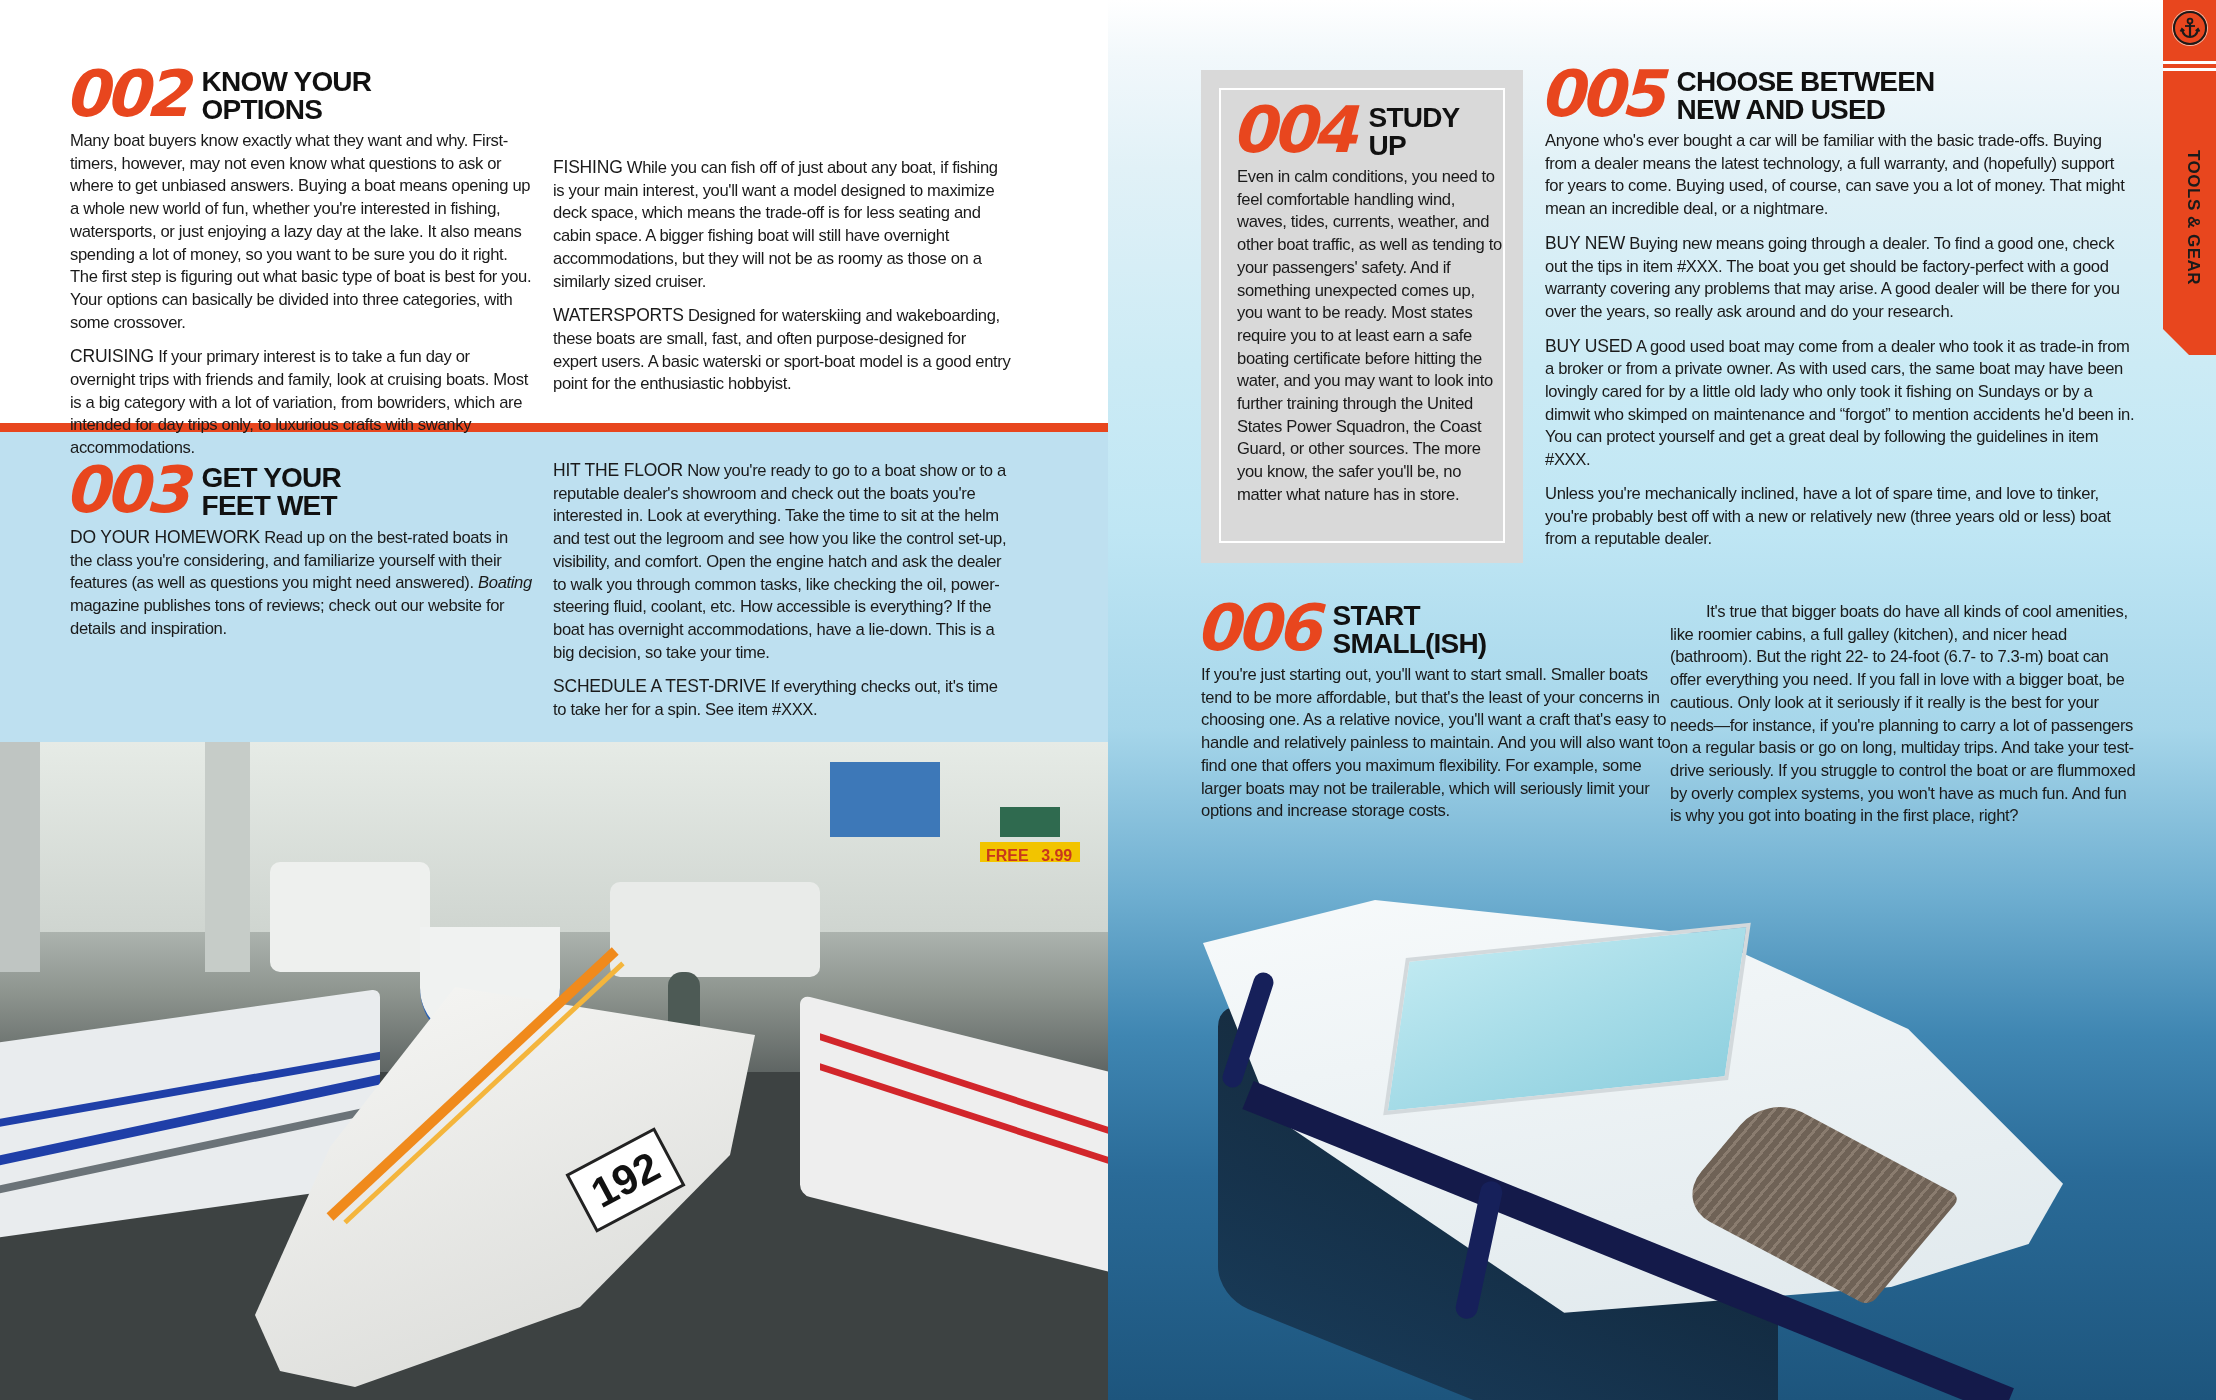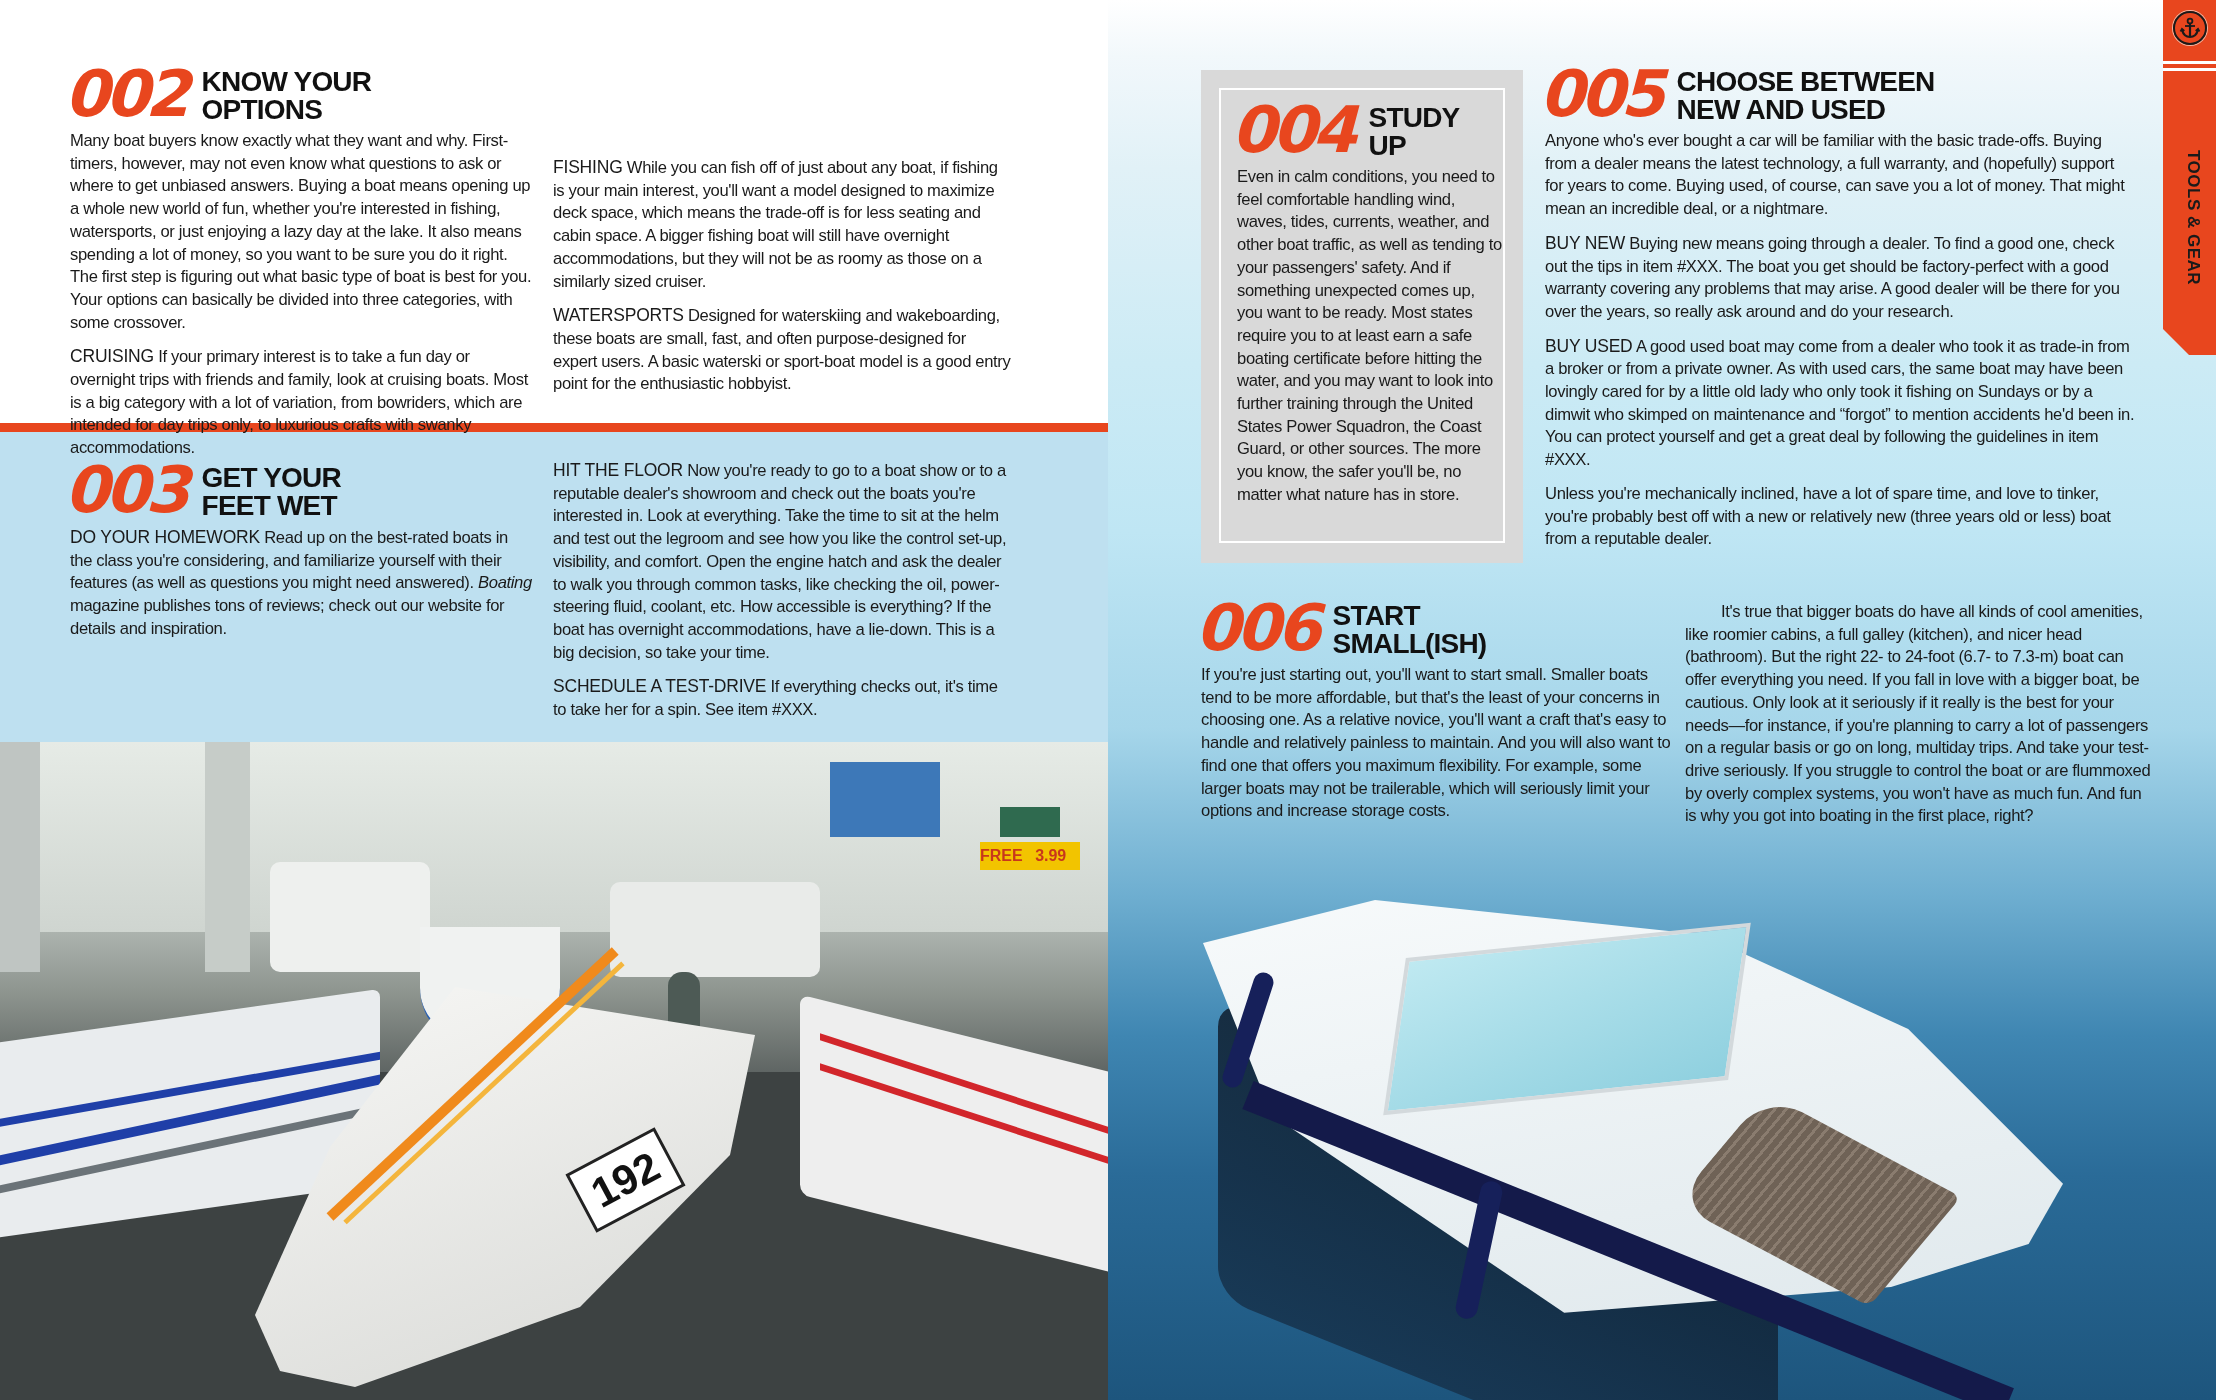"It's true that bigger boats" div.col { left: 577px -> 562px }
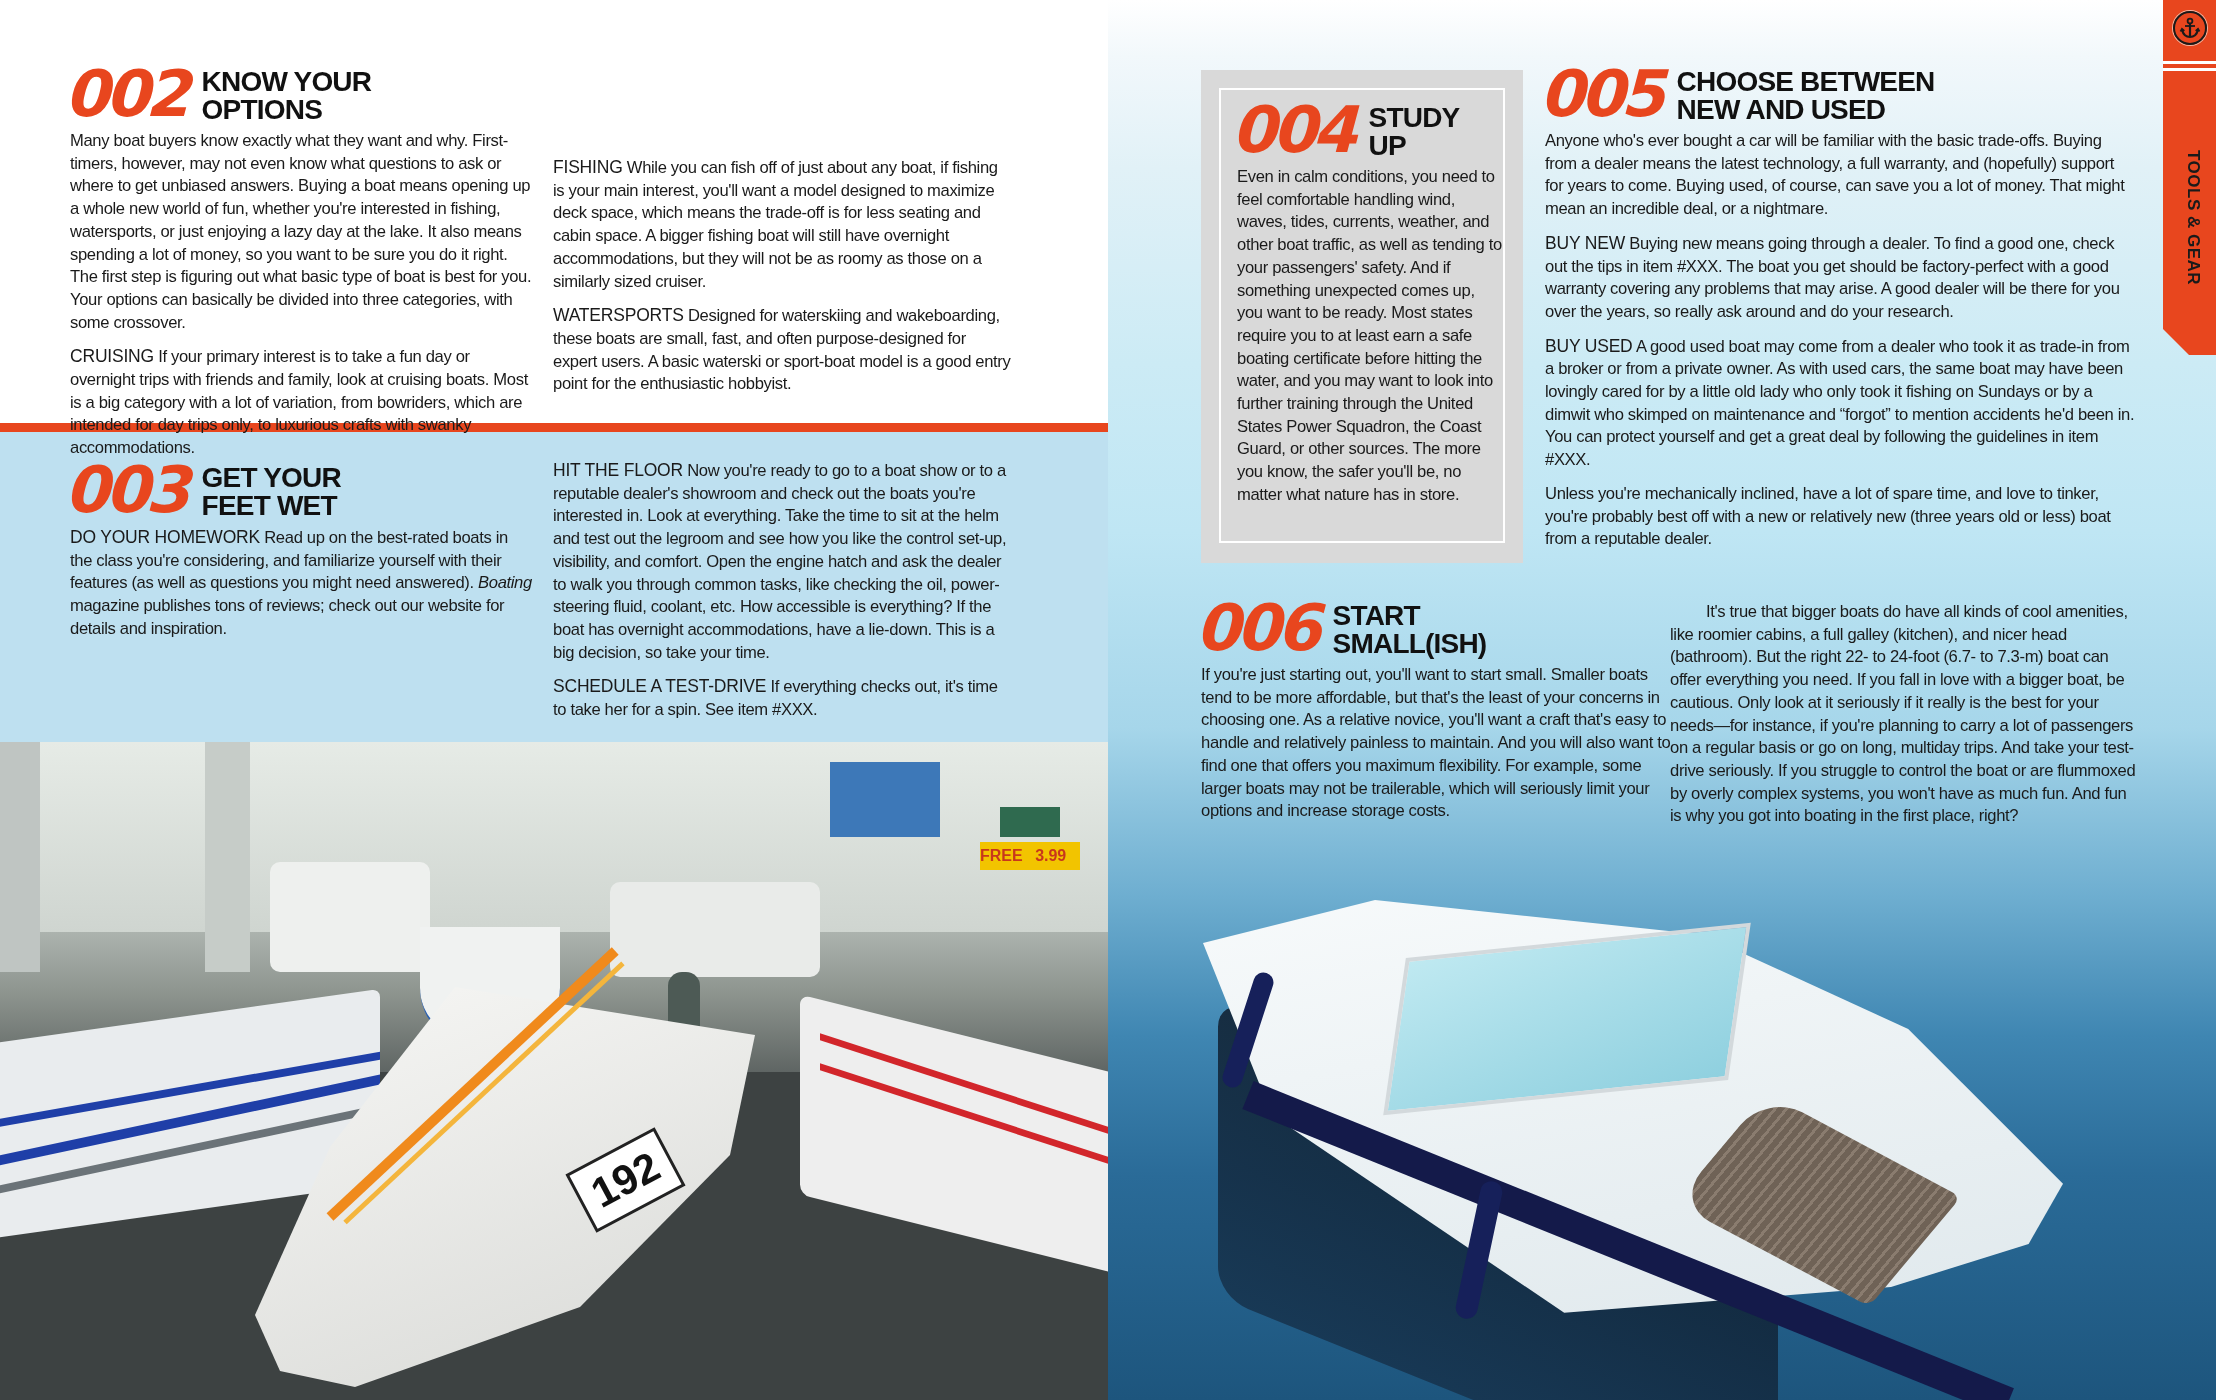"FREE 3.99" div.ph { height: 28px -> 20px; padding-left: none -> 6px }
